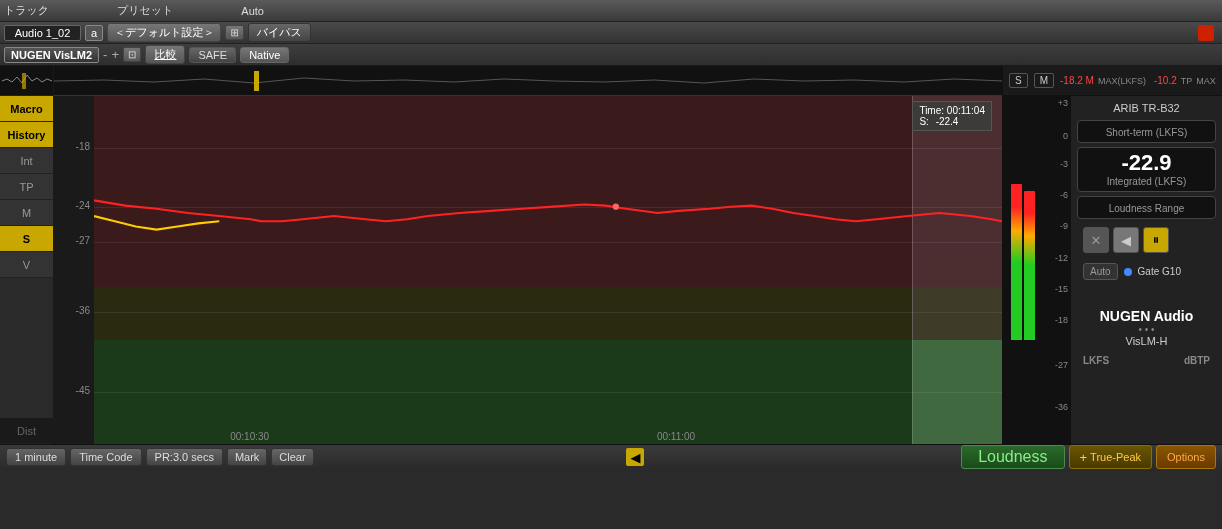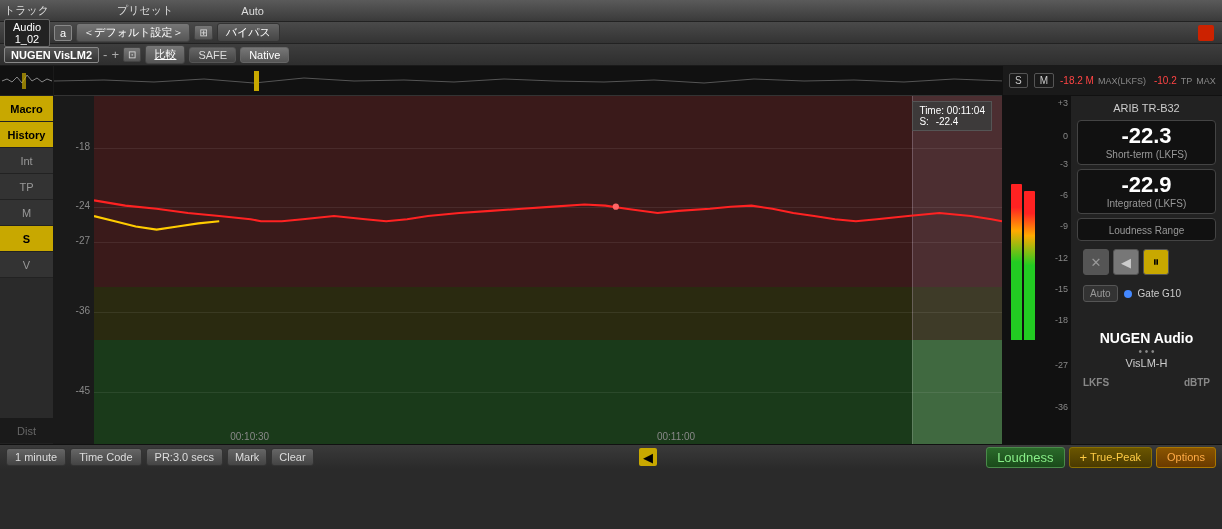"Audio 1_02" .track-input { width: 46px -> 77px }
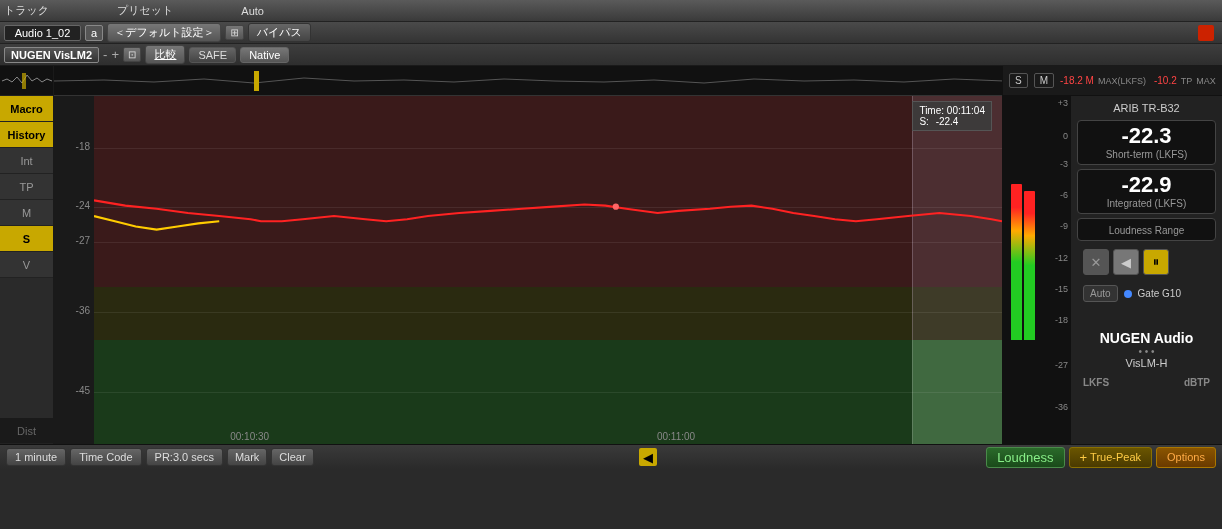"-22.3" div.readout-value { html: <div>-22.3</div> -> none }
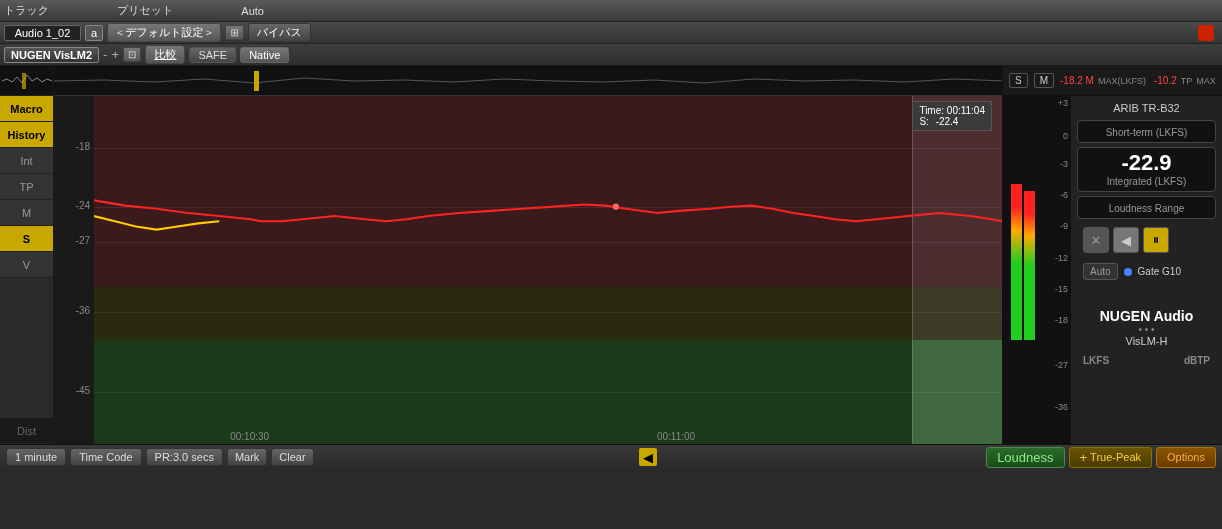"Loudness" .loudness-btn { font-size: 13px -> 16px; padding: 2px 10px -> 2px 16px }
